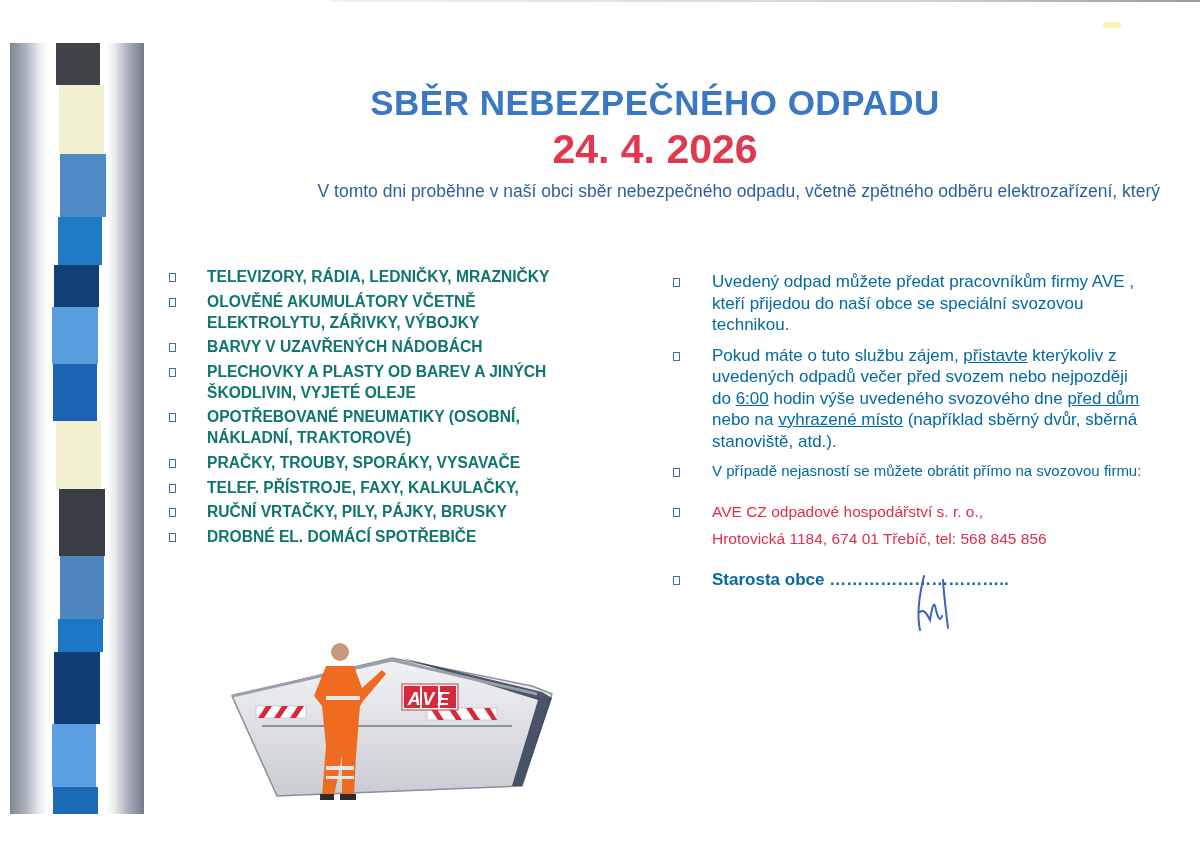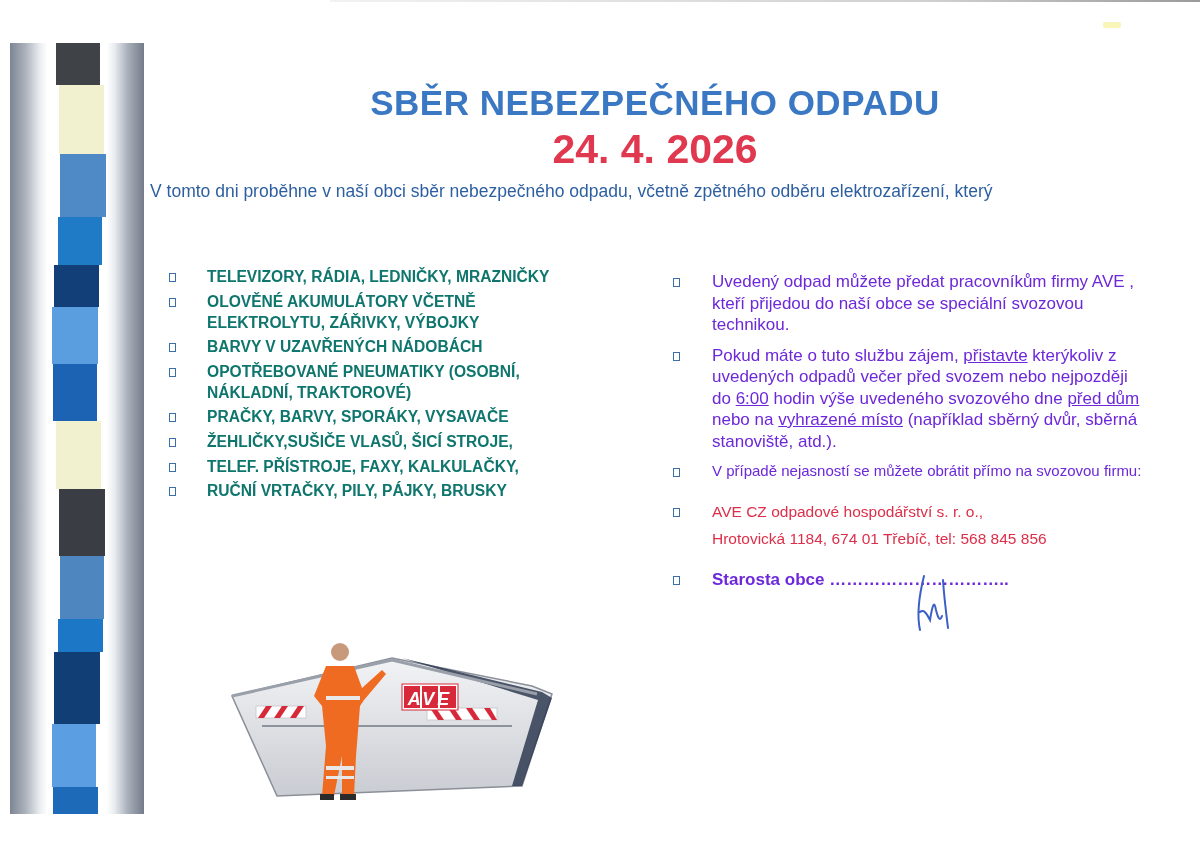"V tomto dni proběhne v" .intro { text-align: left -> right }
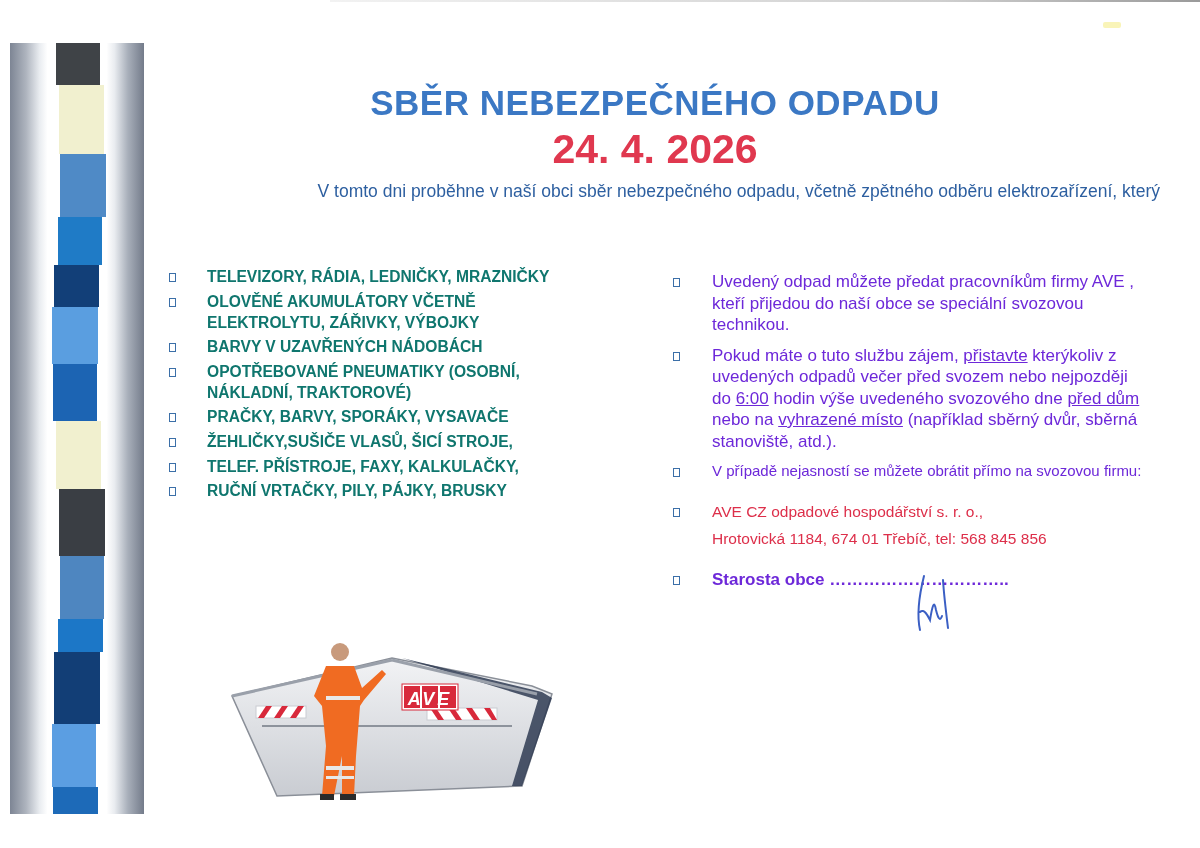"Uvedený odpad můžete předat pracovníkům" .right-list li { color: #6d28d9 -> #0369a1 }
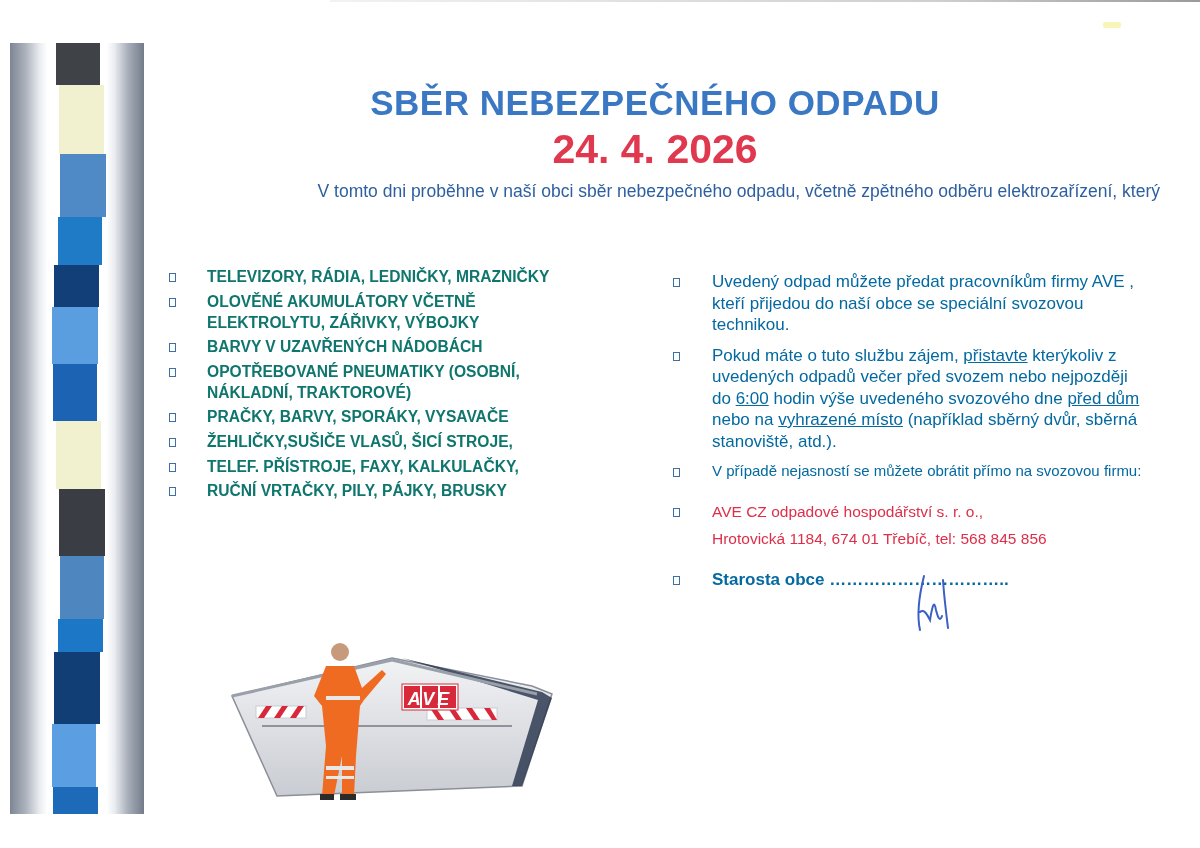"PLECHOVKY A PLASTY OD BAREV" li { html: none -> <li><span></span><span>PLECHOVKY A PLASTY OD BAREV A JINÝCH</span><br><span>ŠKODLIVIN, VYJETÉ OLEJE</span></li> }
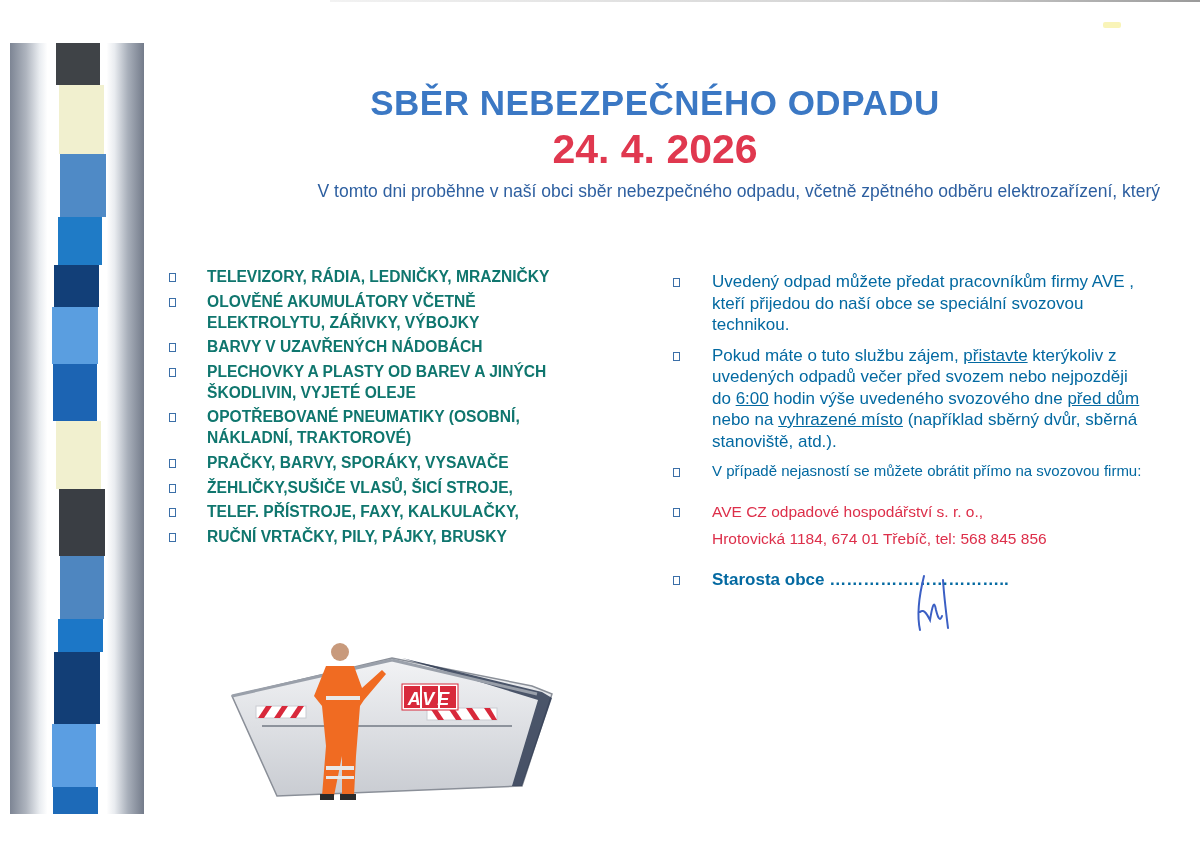"PRAČKY, BARVY, SPORÁKY, VYSAVAČE" span { text: BARVY -> TROUBY }
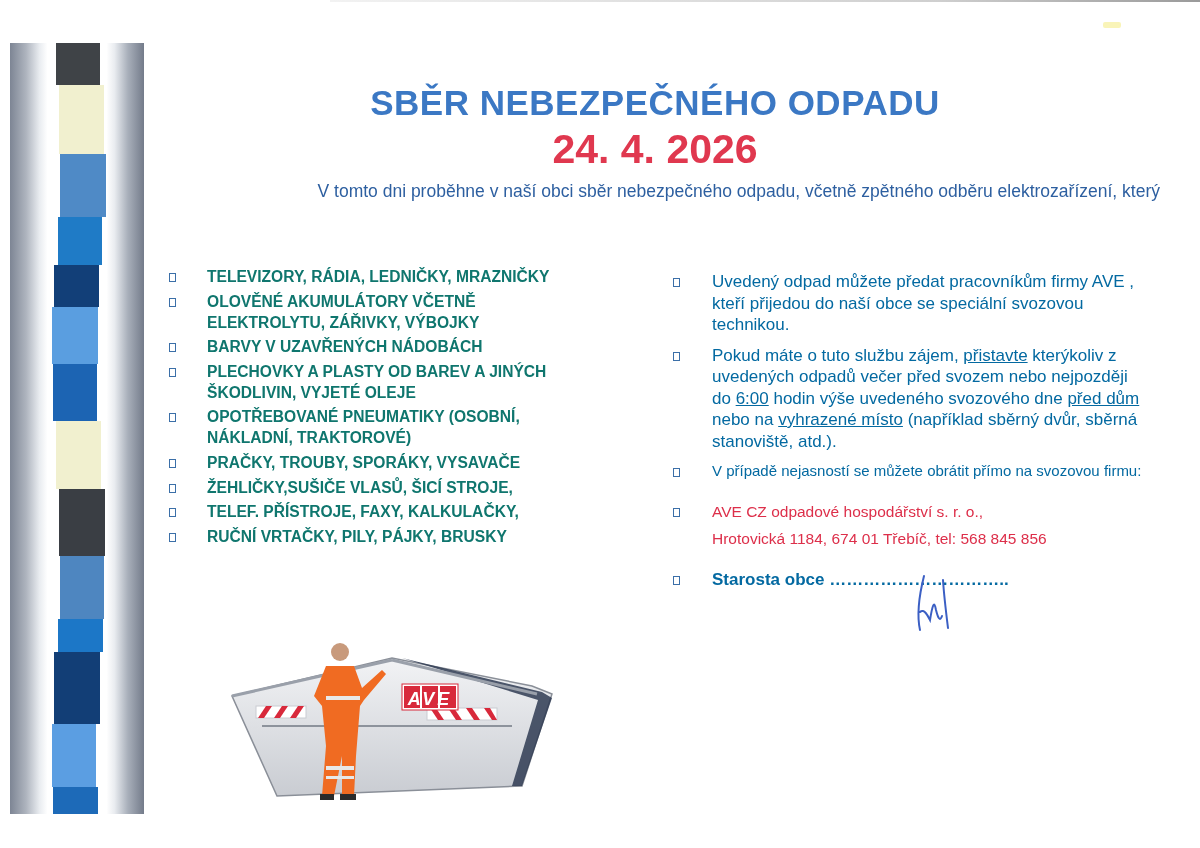"ŽEHLIČKY,SUŠIČE VLASŮ, ŠICÍ STROJE," span { html: <span>ŽEHLIČKY,SUŠIČE VLASŮ, ŠICÍ STROJE,</span> -> none }
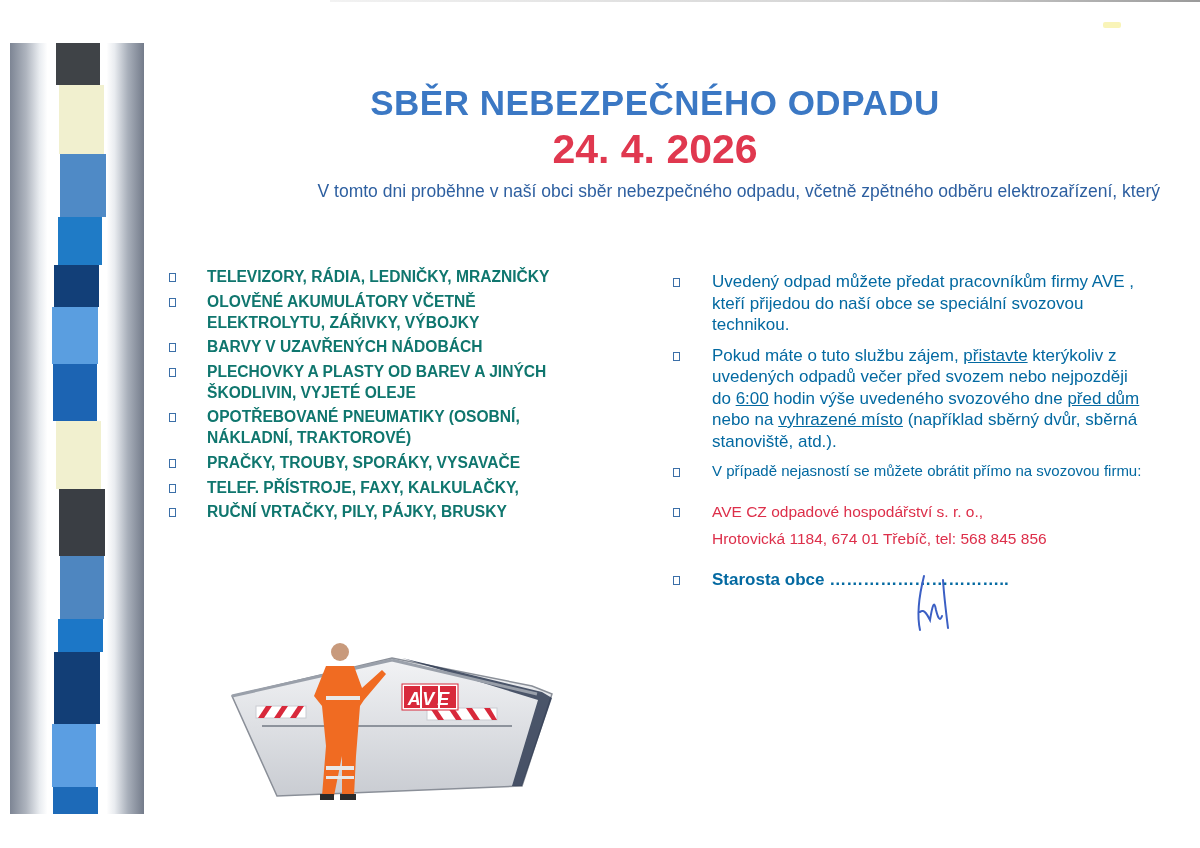"DROBNÉ EL. DOMÁCÍ SPOTŘEBIČE" li { html: none -> <li><span></span><span>DROBNÉ EL. DOMÁCÍ SPOTŘEBIČE</span></li> }
